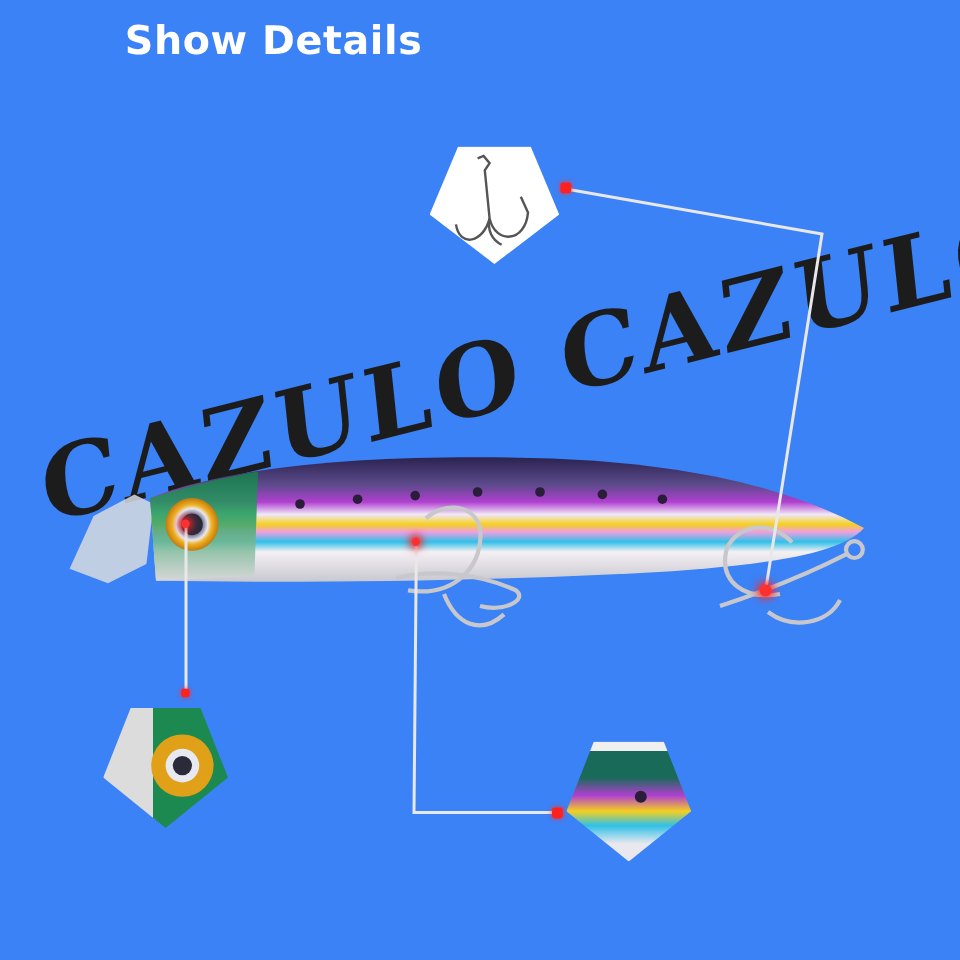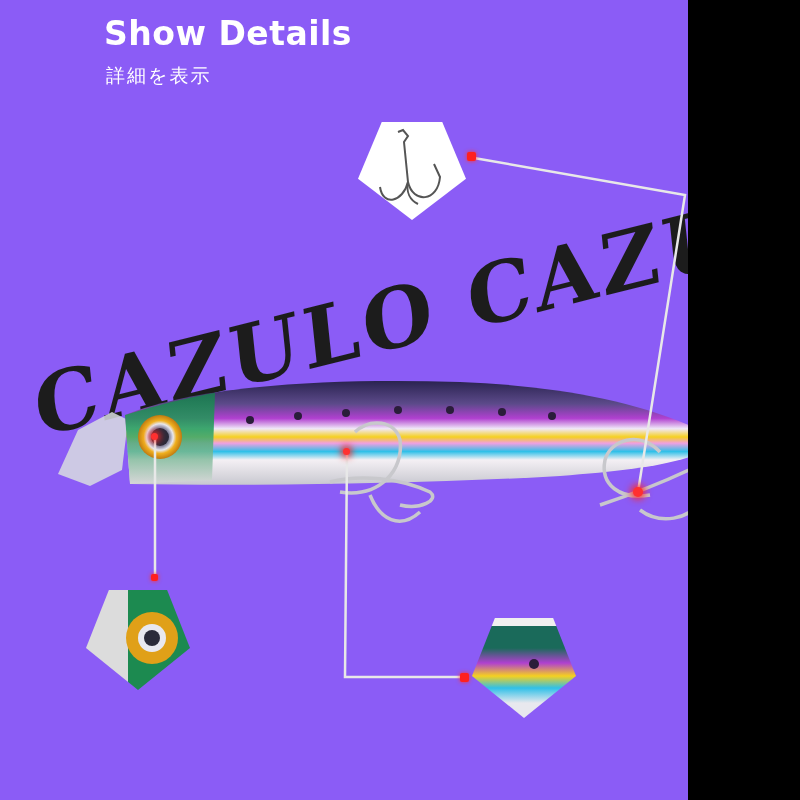"Show Details" #stage { background: #8b5cf6 -> #3b82f6; width: 688px -> 800px }
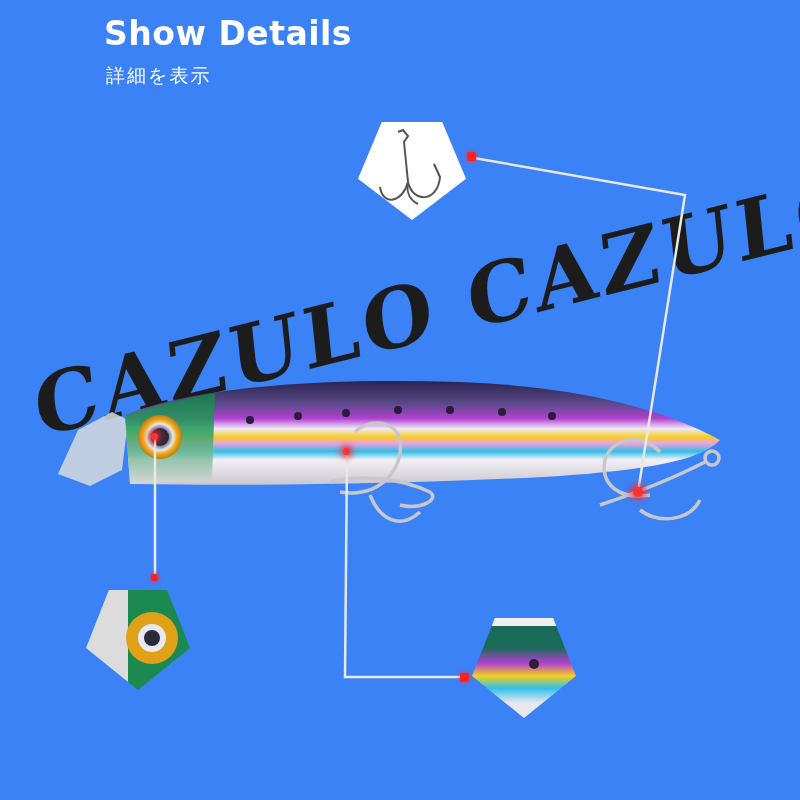"詳細を表示" div.subtitle { html: <div>詳細を表示</div> -> none }
